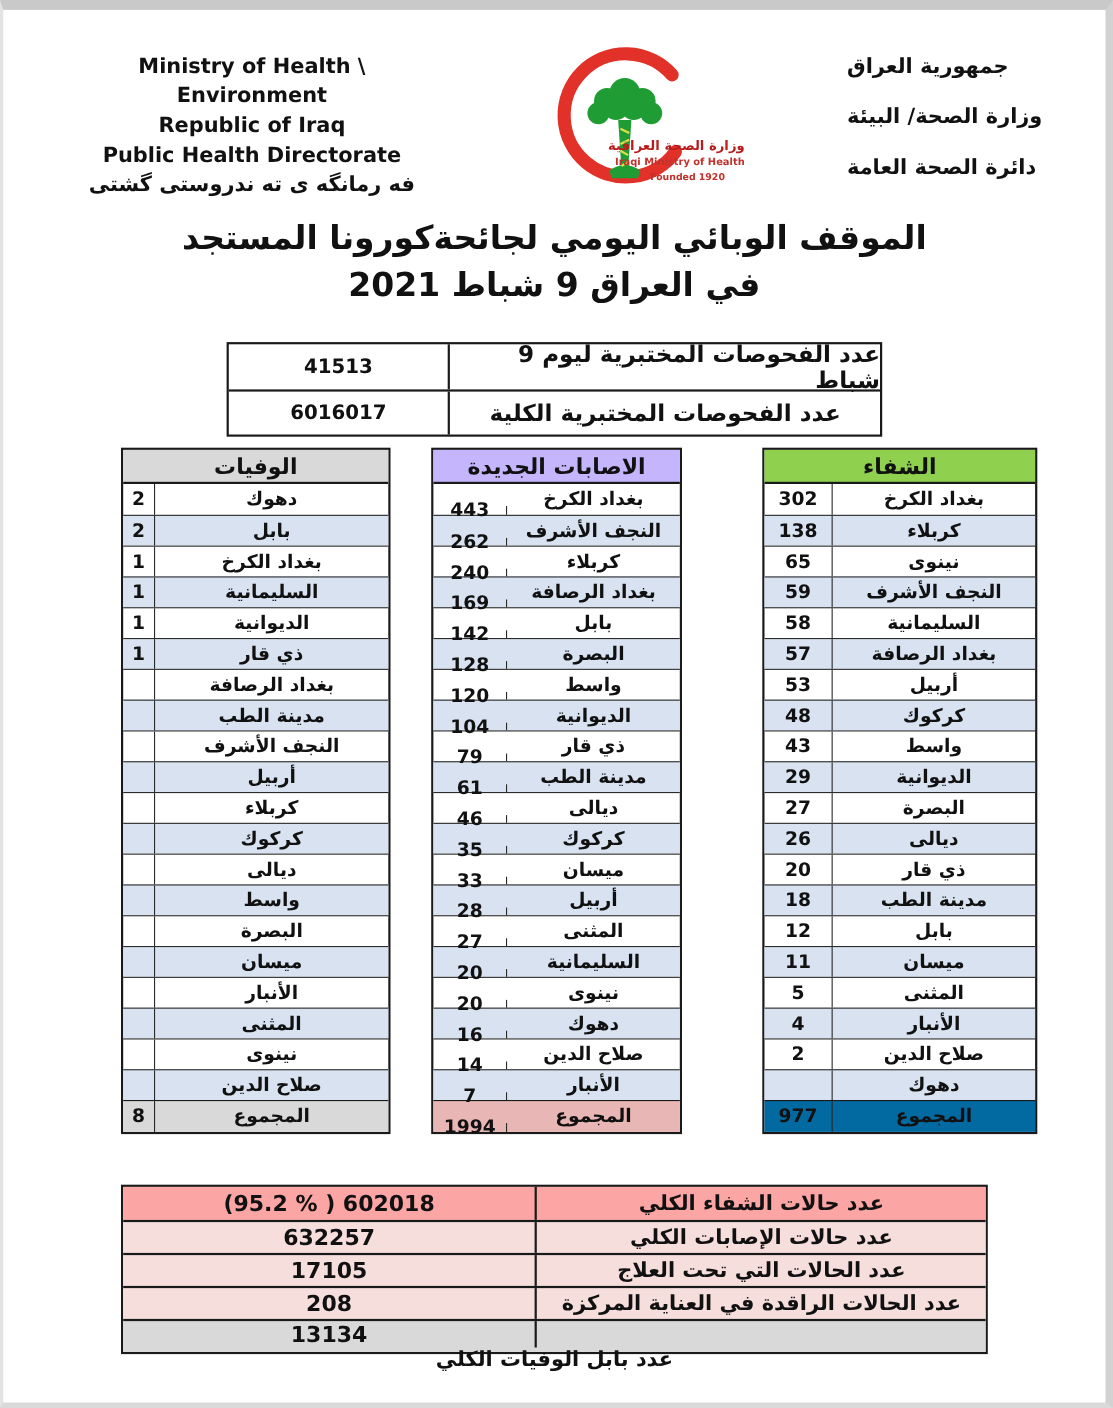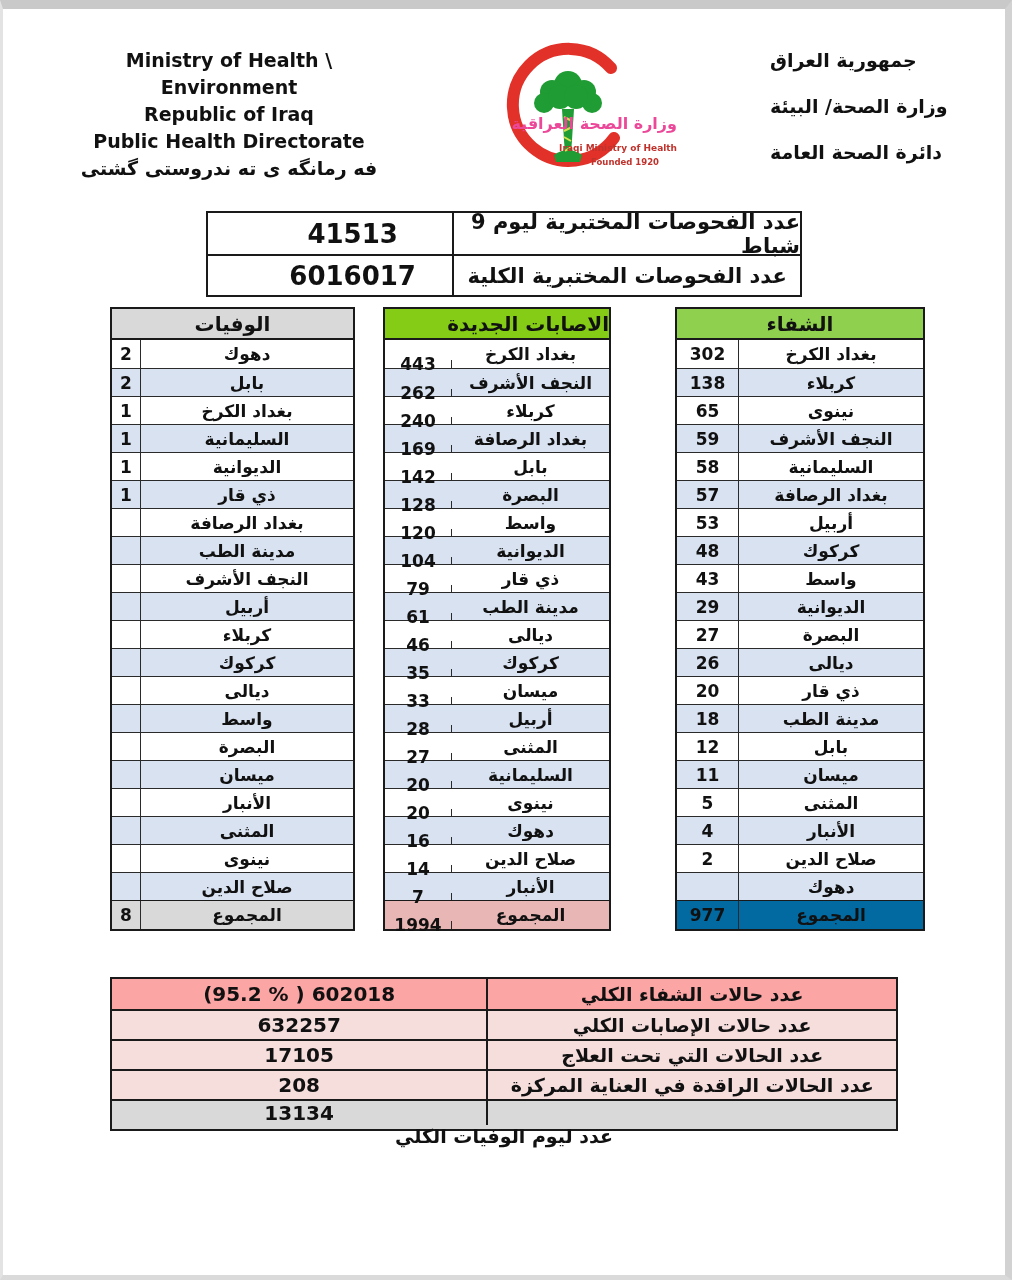"وزارة الصحة العراقية" .logo-ar { color: #ec4899 -> #b91c1c; font-size: 16px -> 12px; top: 81px -> 92px }
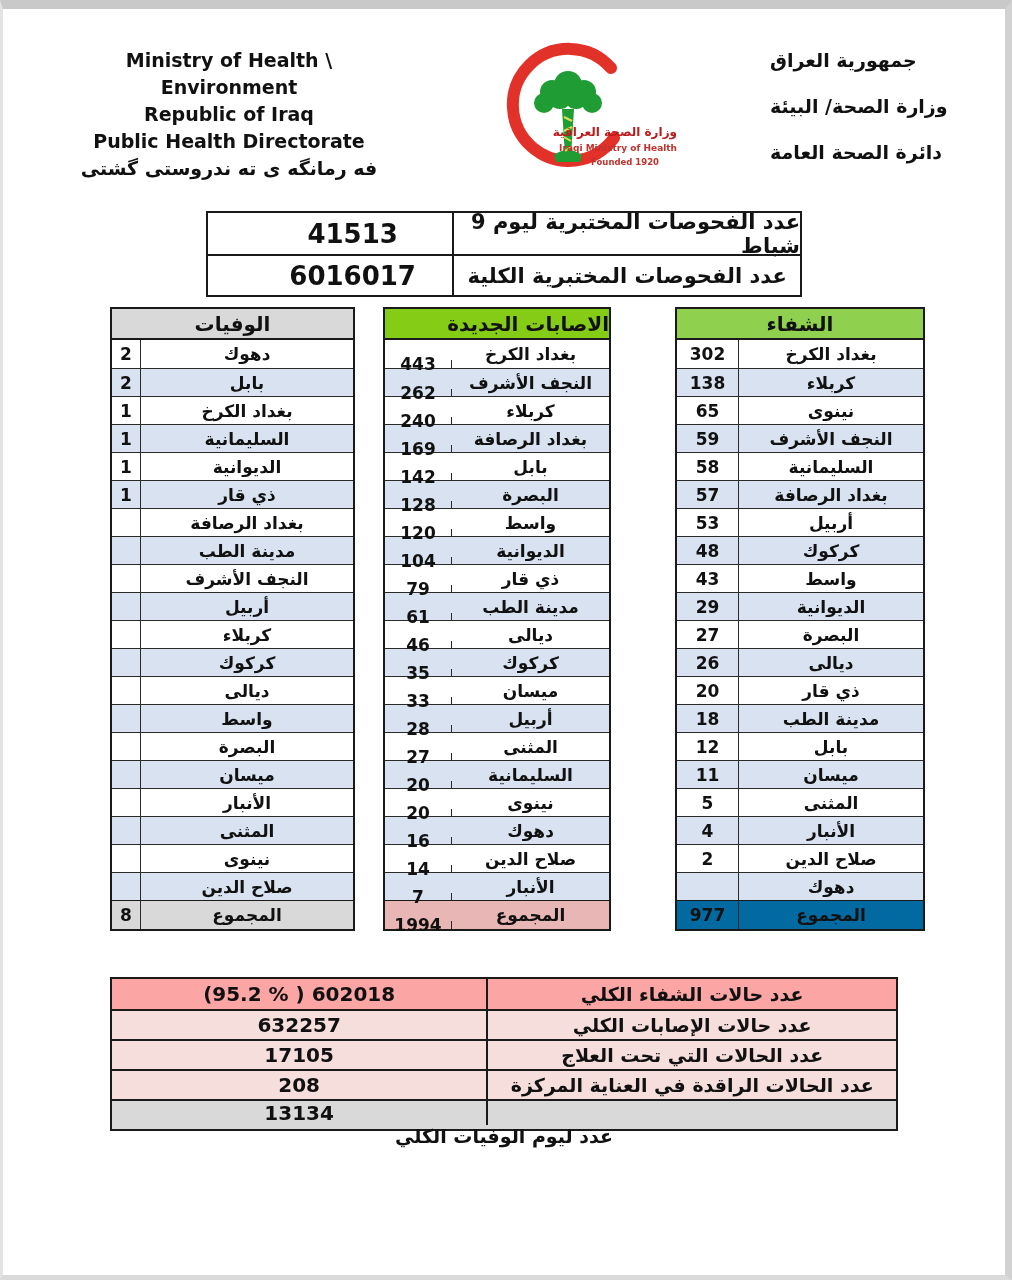"الموقف الوبائي اليومي لجائحةكورونا" div.title { html: none -> <div> <div>الموقف الوبائي اليومي لجائحةكورونا المستجد</div> <div>في العراق 9 شباط 2021</div> </div> }
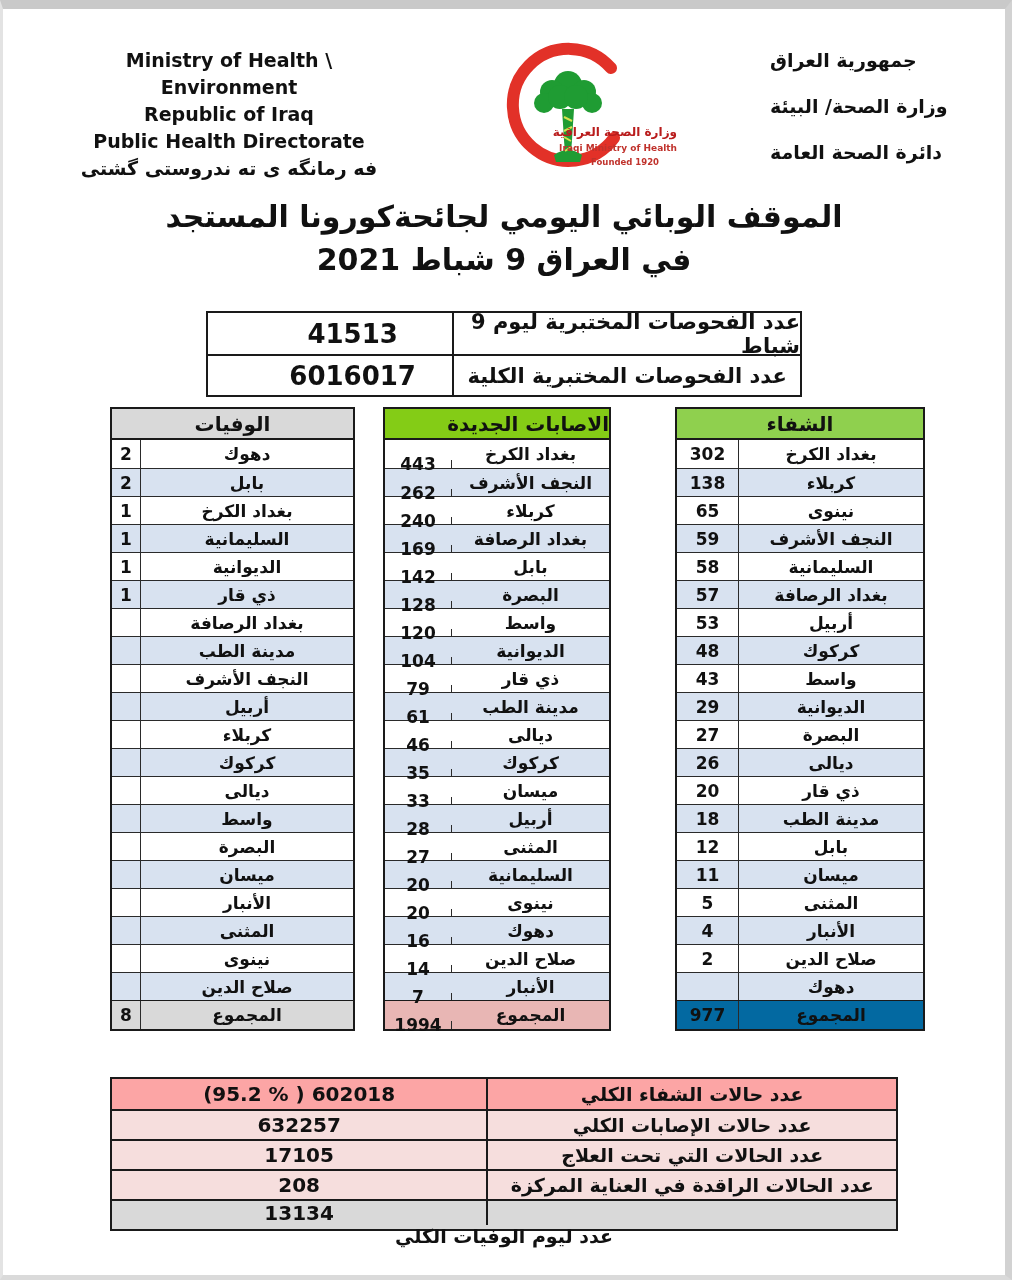"41513" .tests .tval { font-size: 26px -> 18px; margin-left: 45px -> none }
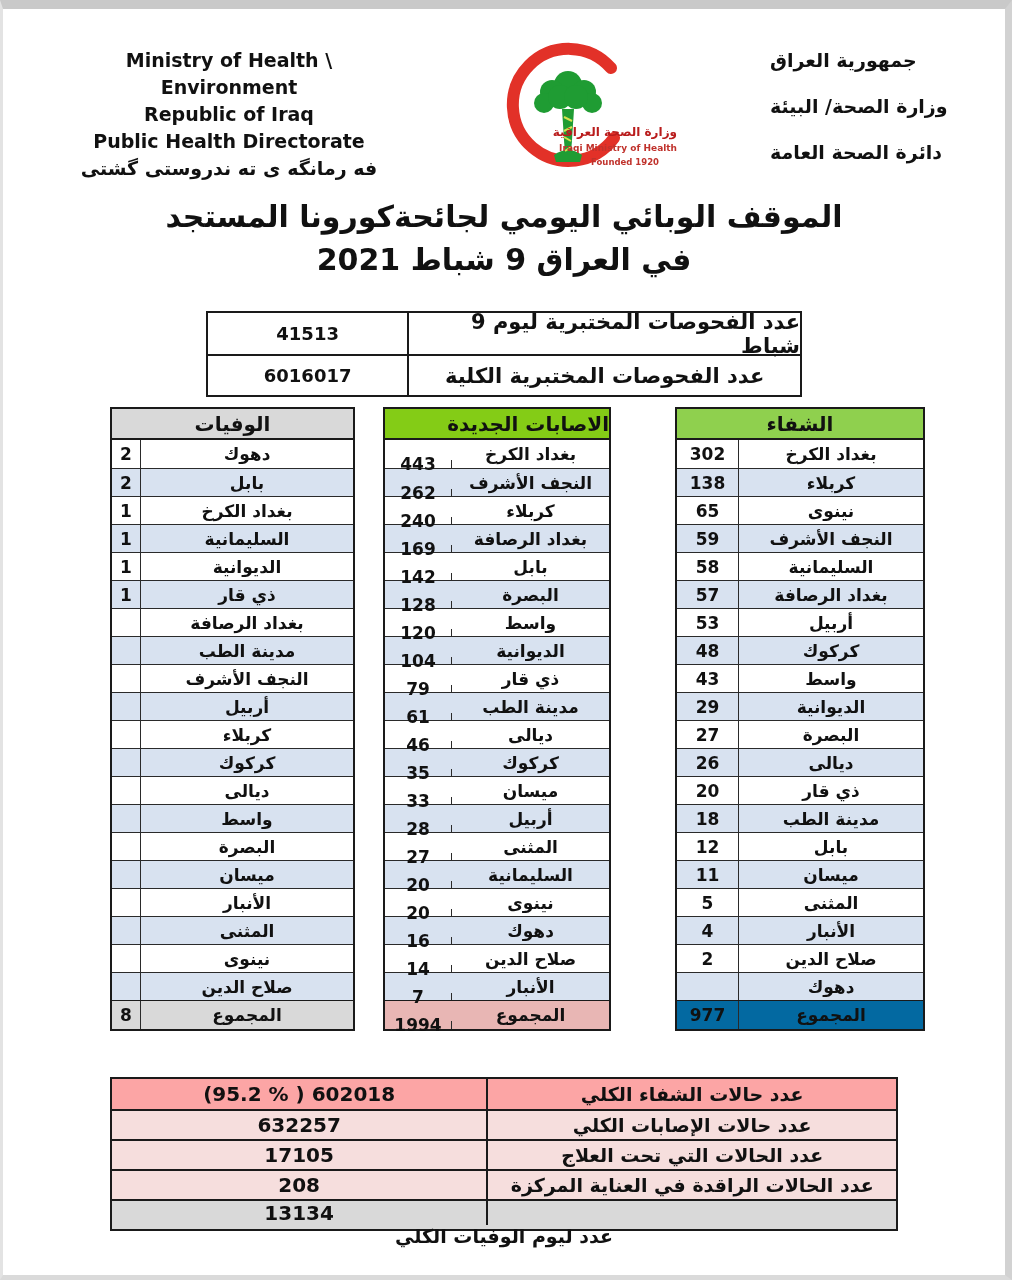"الوفيات" .tables-row { padding: 0 80px 0 107px -> 0 62px 0 107px }
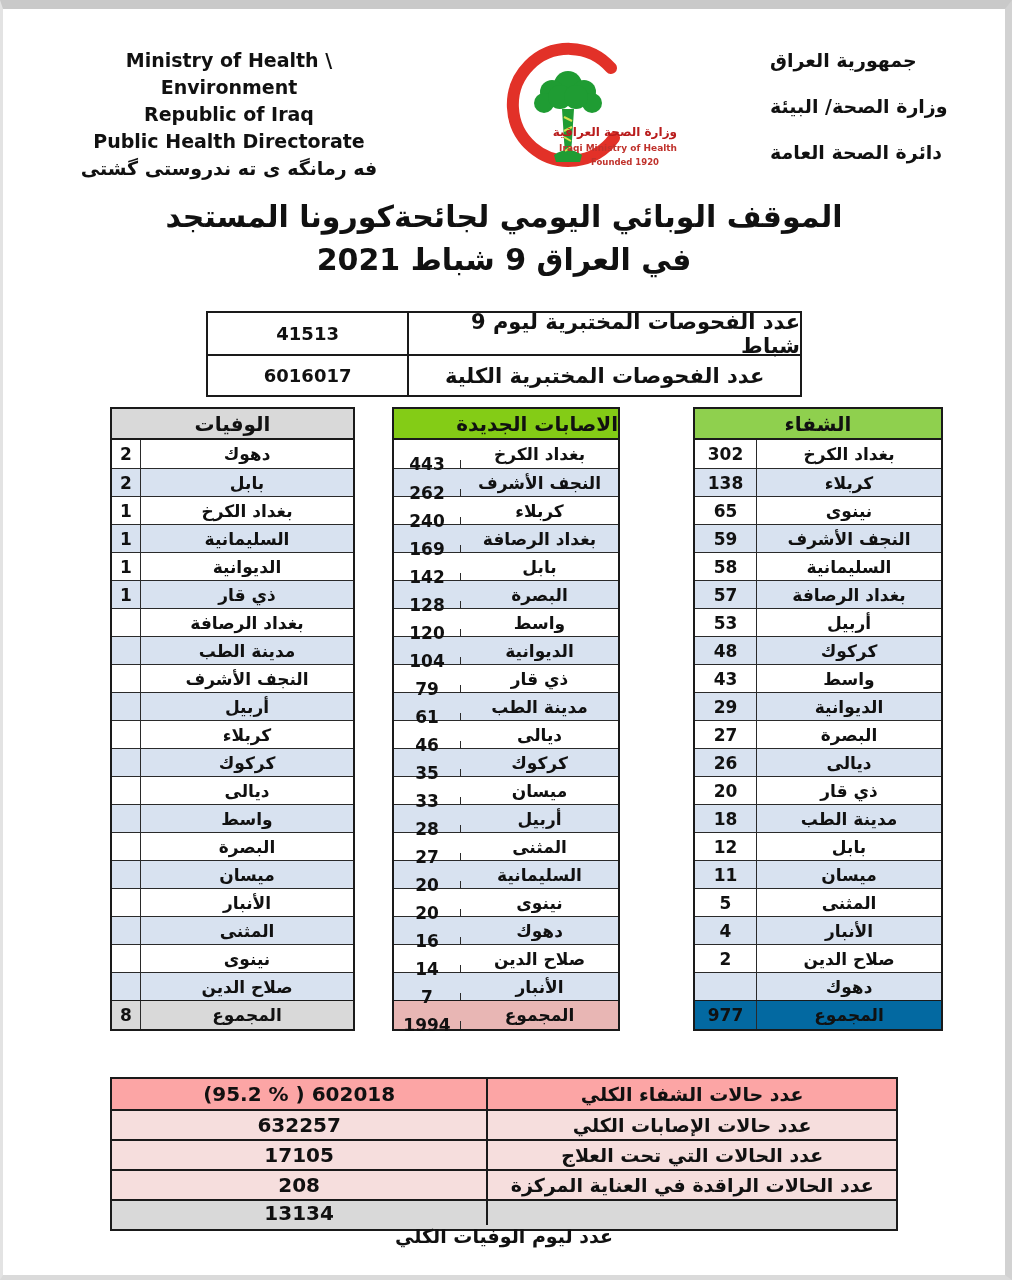"الاصابات الجديدة" .hd-pink { background: #84cc16 -> #c4b5fd; text-align: right -> none }
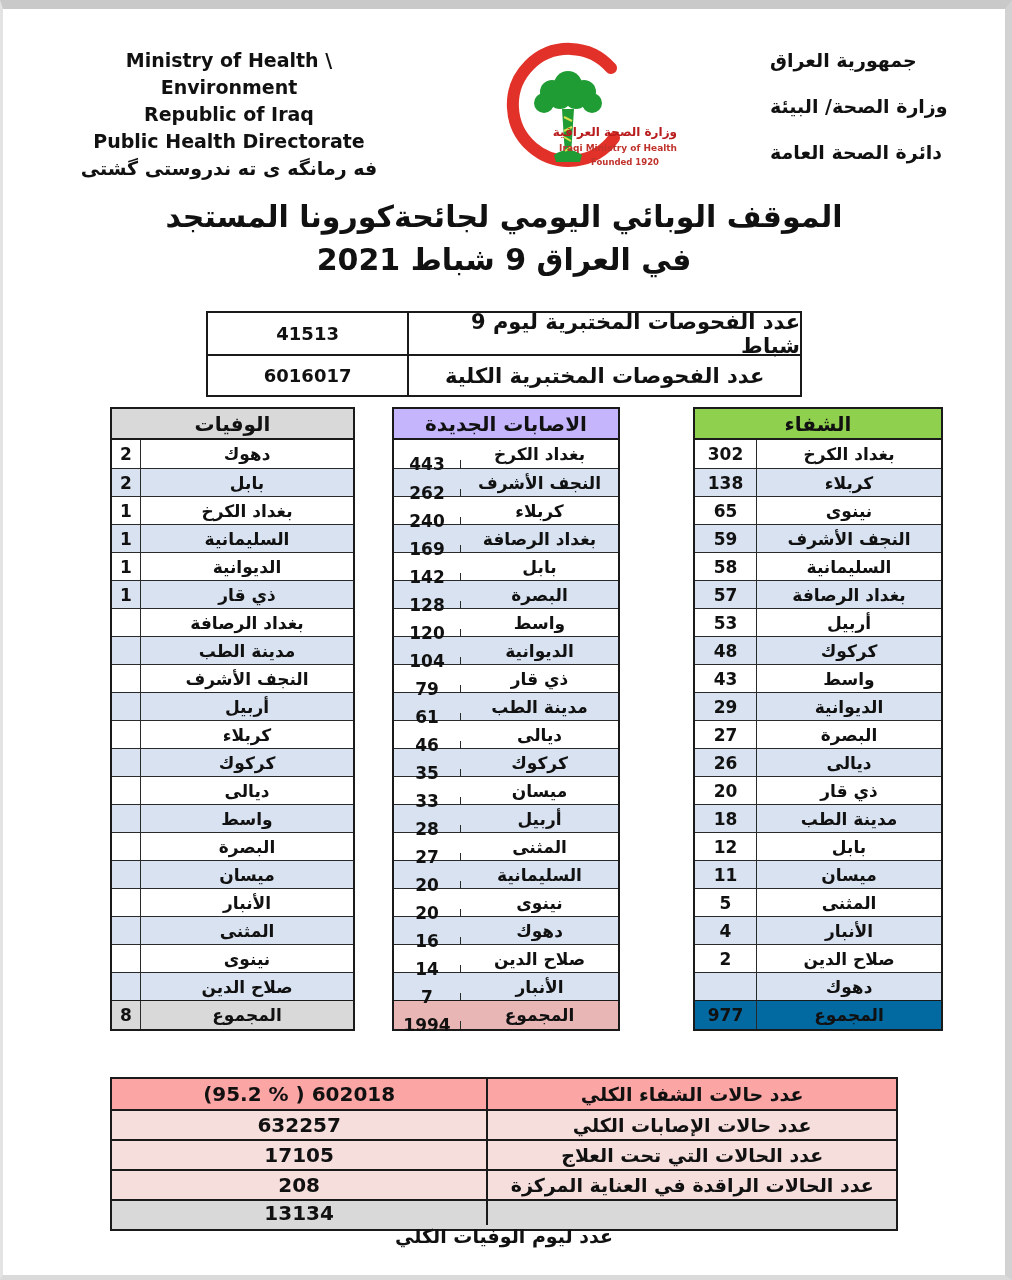"عدد ليوم الوفيات الكلي" div.slab { text: ليوم -> بابل }
